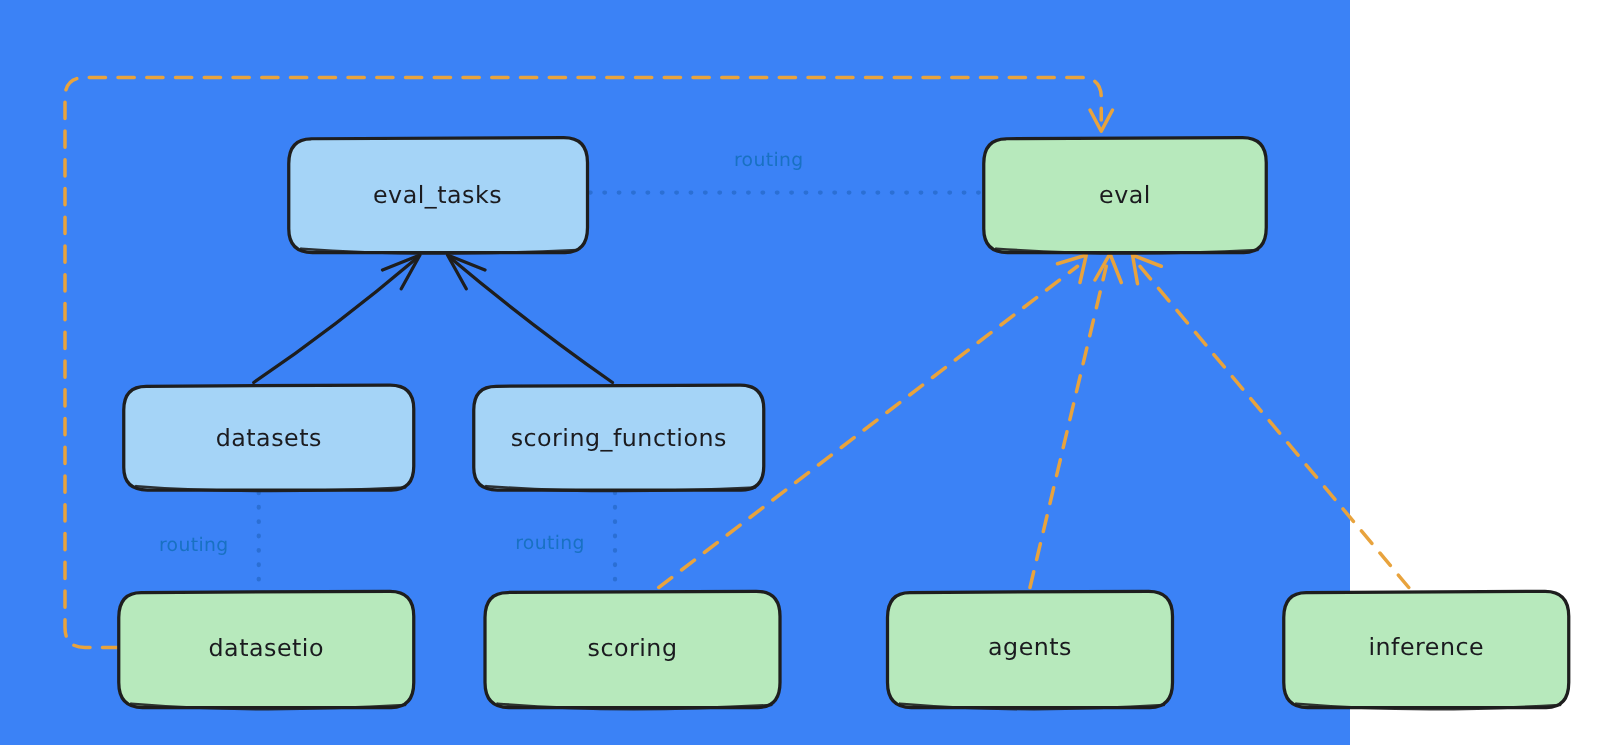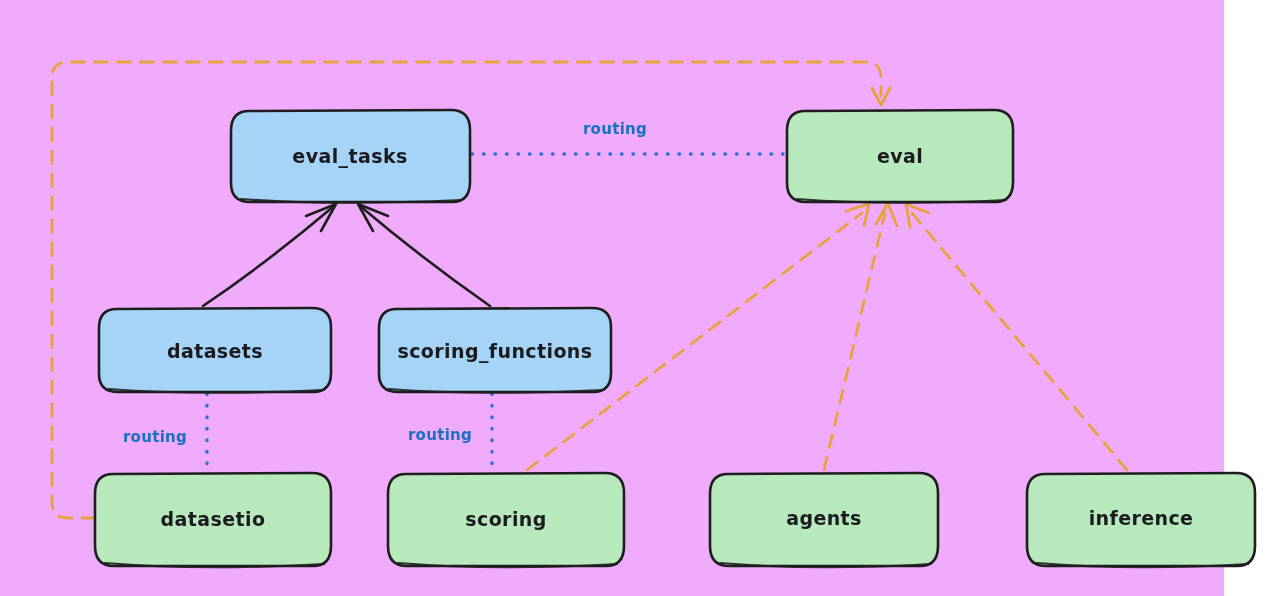"routing" #diagram-root { background: #f0abfc -> #3b82f6; font-weight: bold -> none; width: 1224px -> 1080px }
